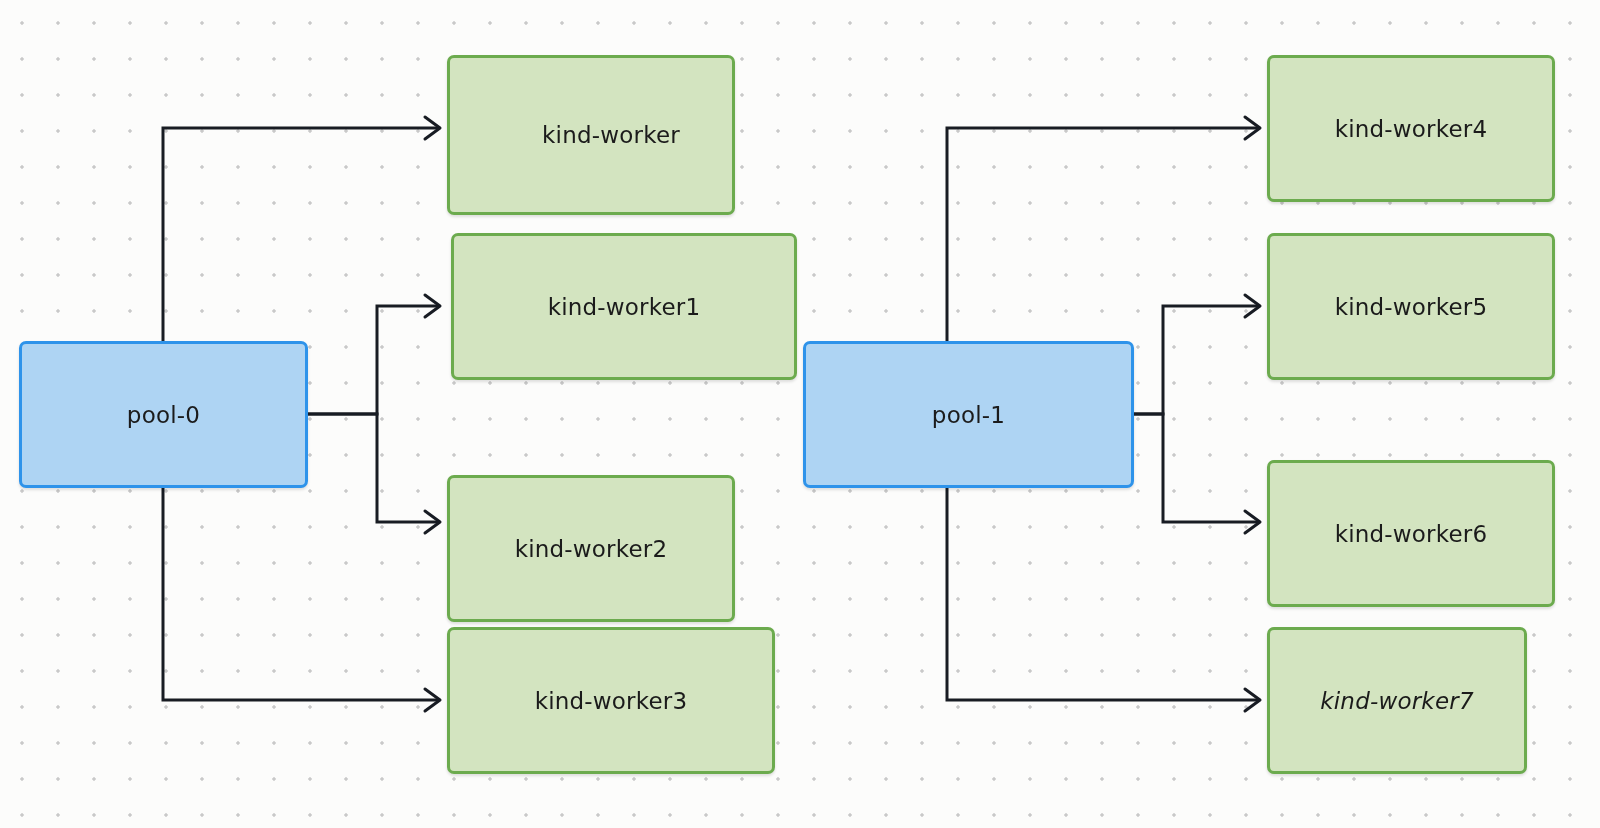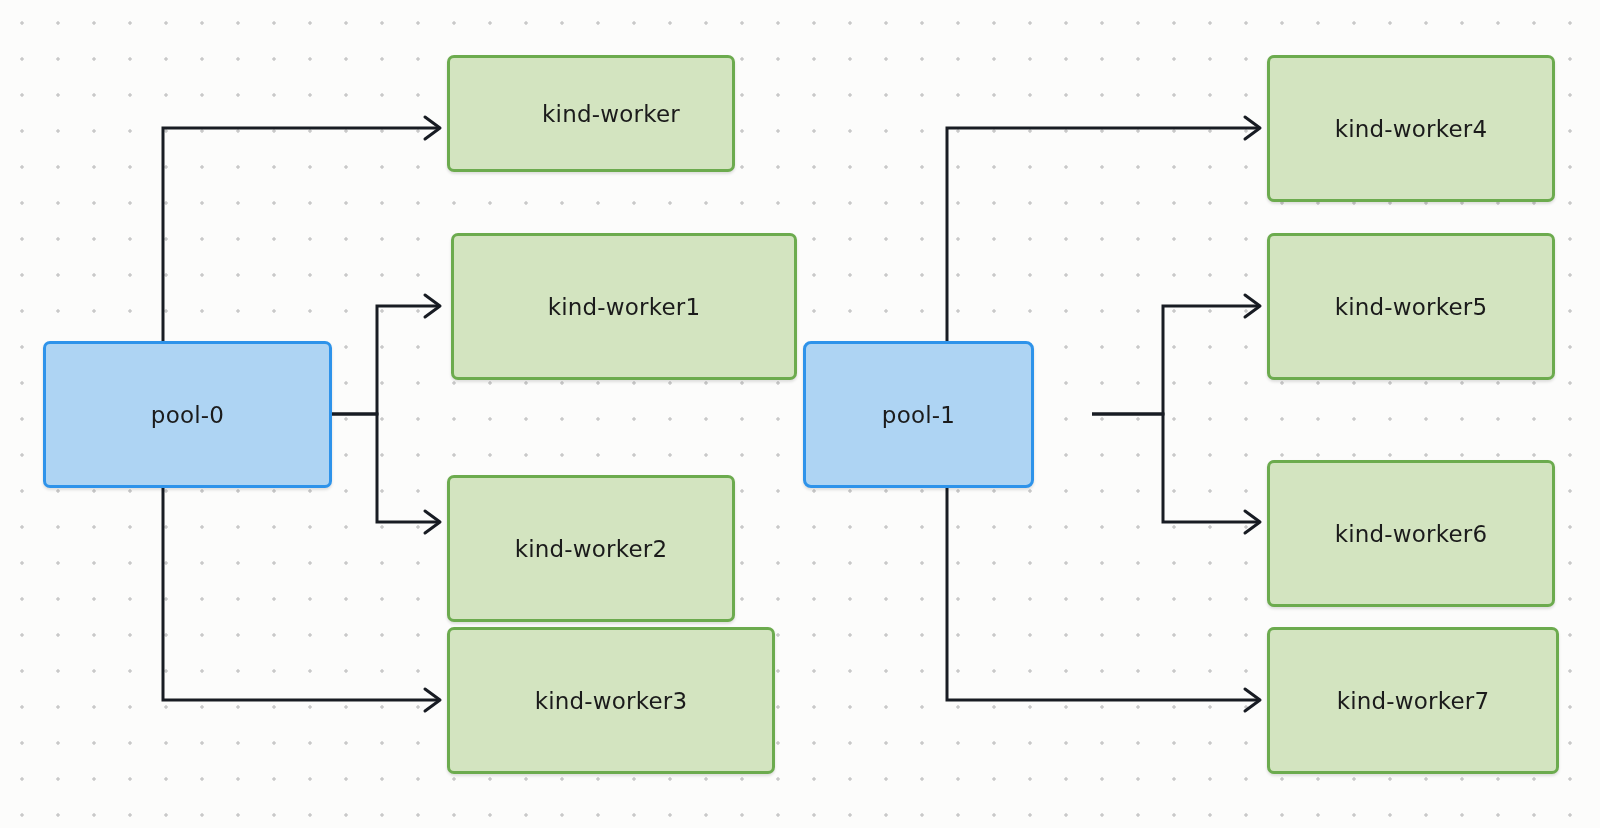"kind-worker" div.node { height: 117px -> 160px }
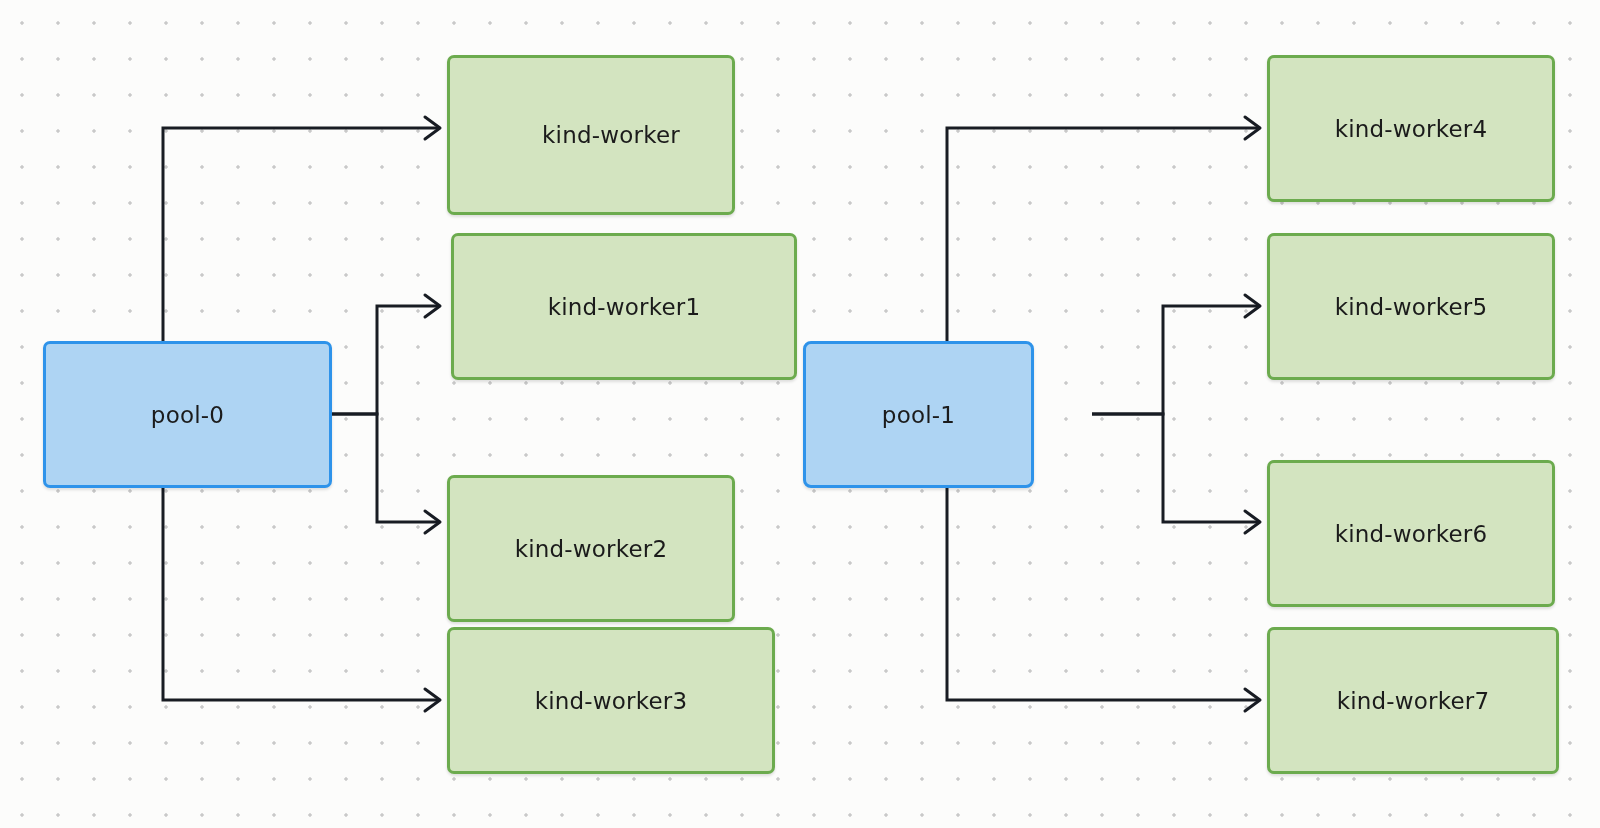"pool-0" div.node { margin-left: 24px -> none }
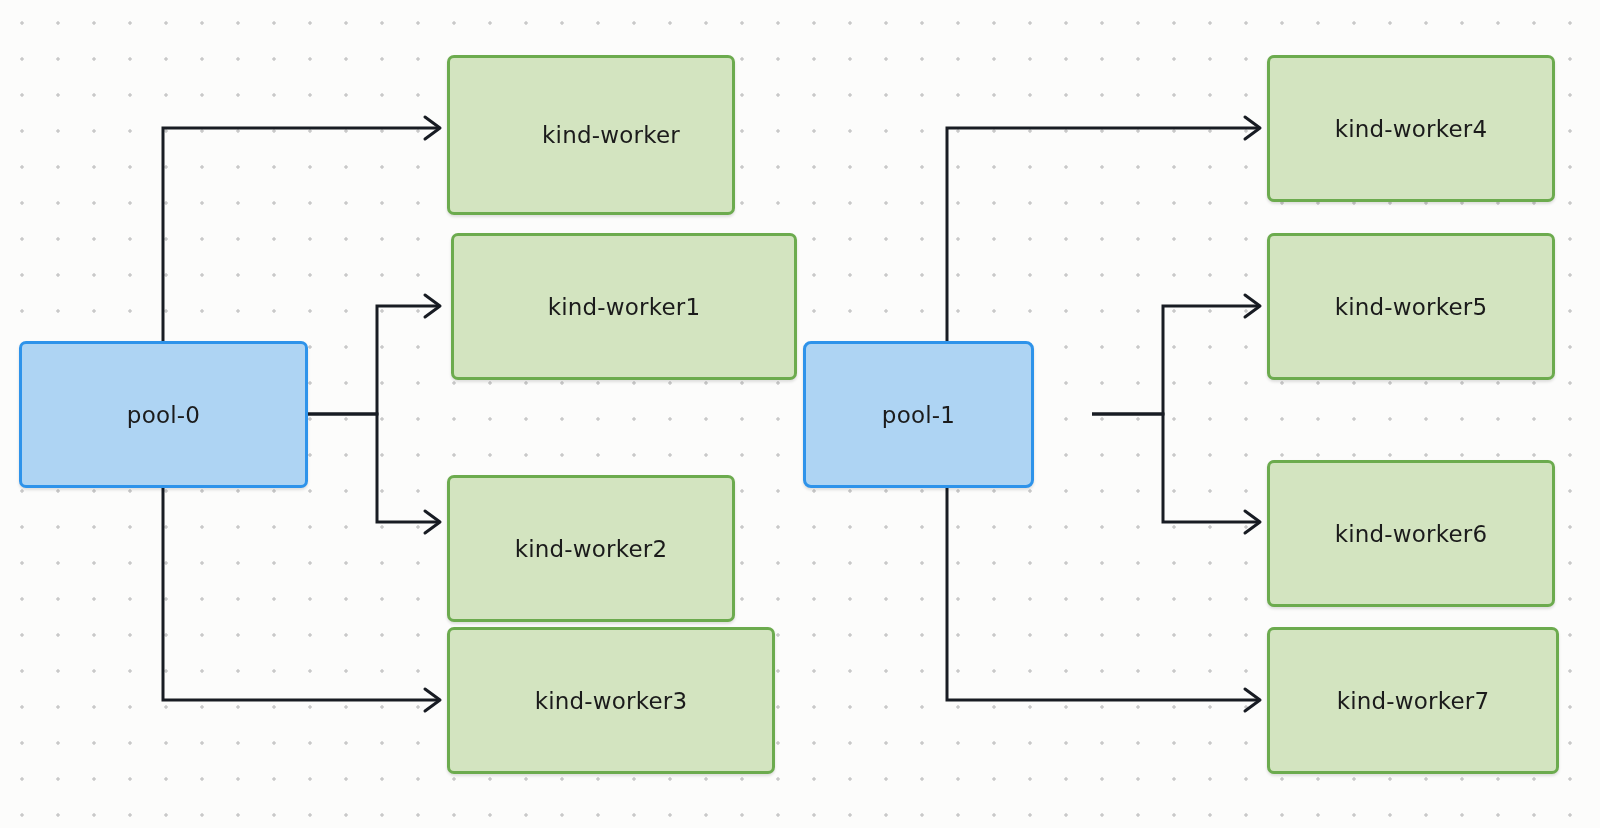"pool-1" div.node { border-radius: 8px -> none; width: 231px -> 331px }
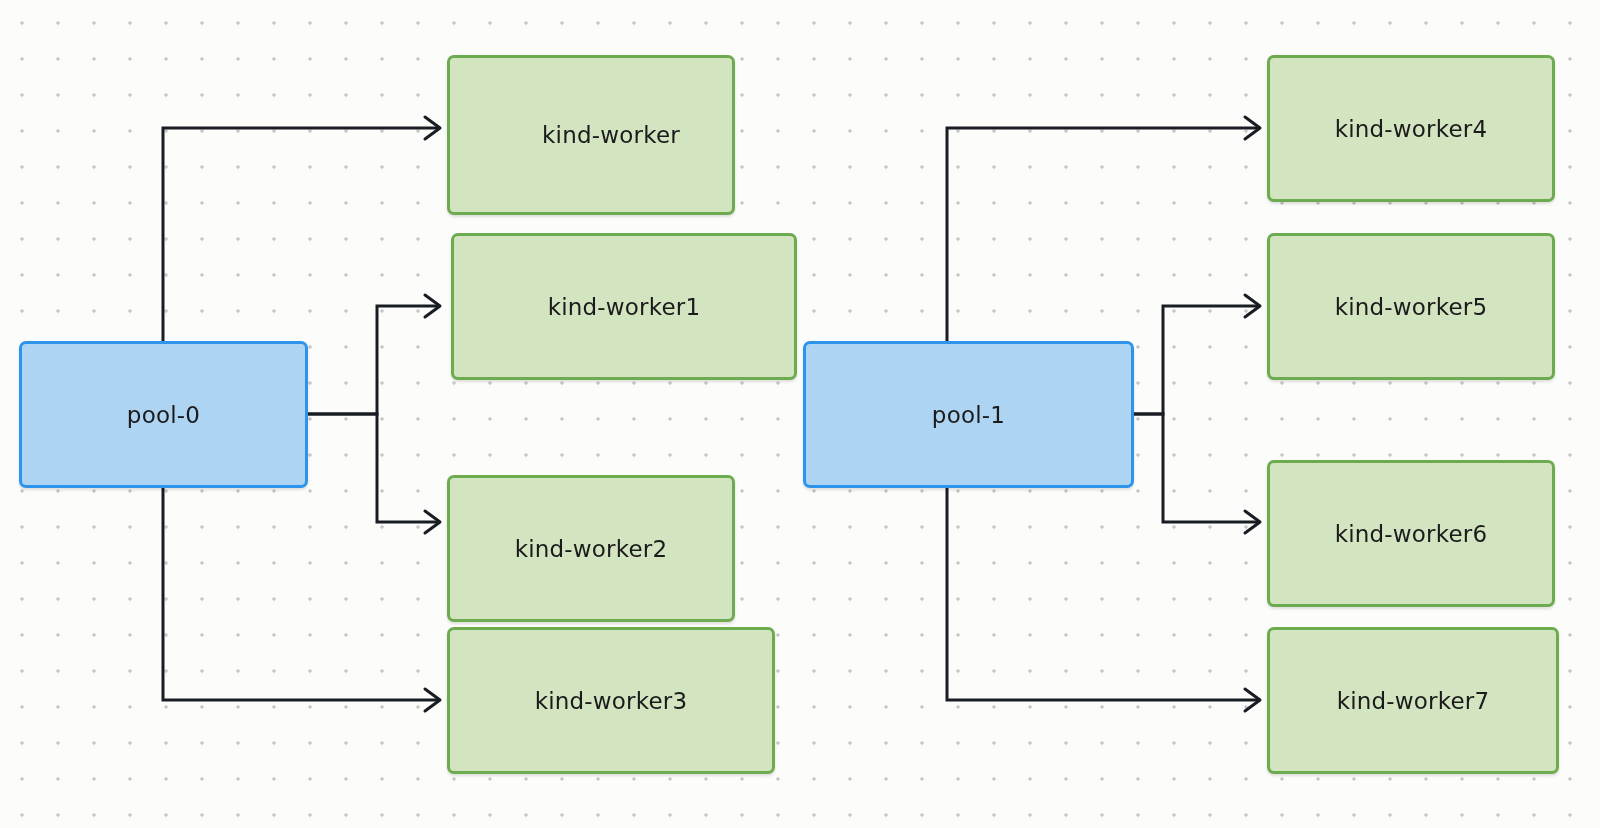"kind-worker7" div.node { font-style: none -> italic; width: 292px -> 260px }
